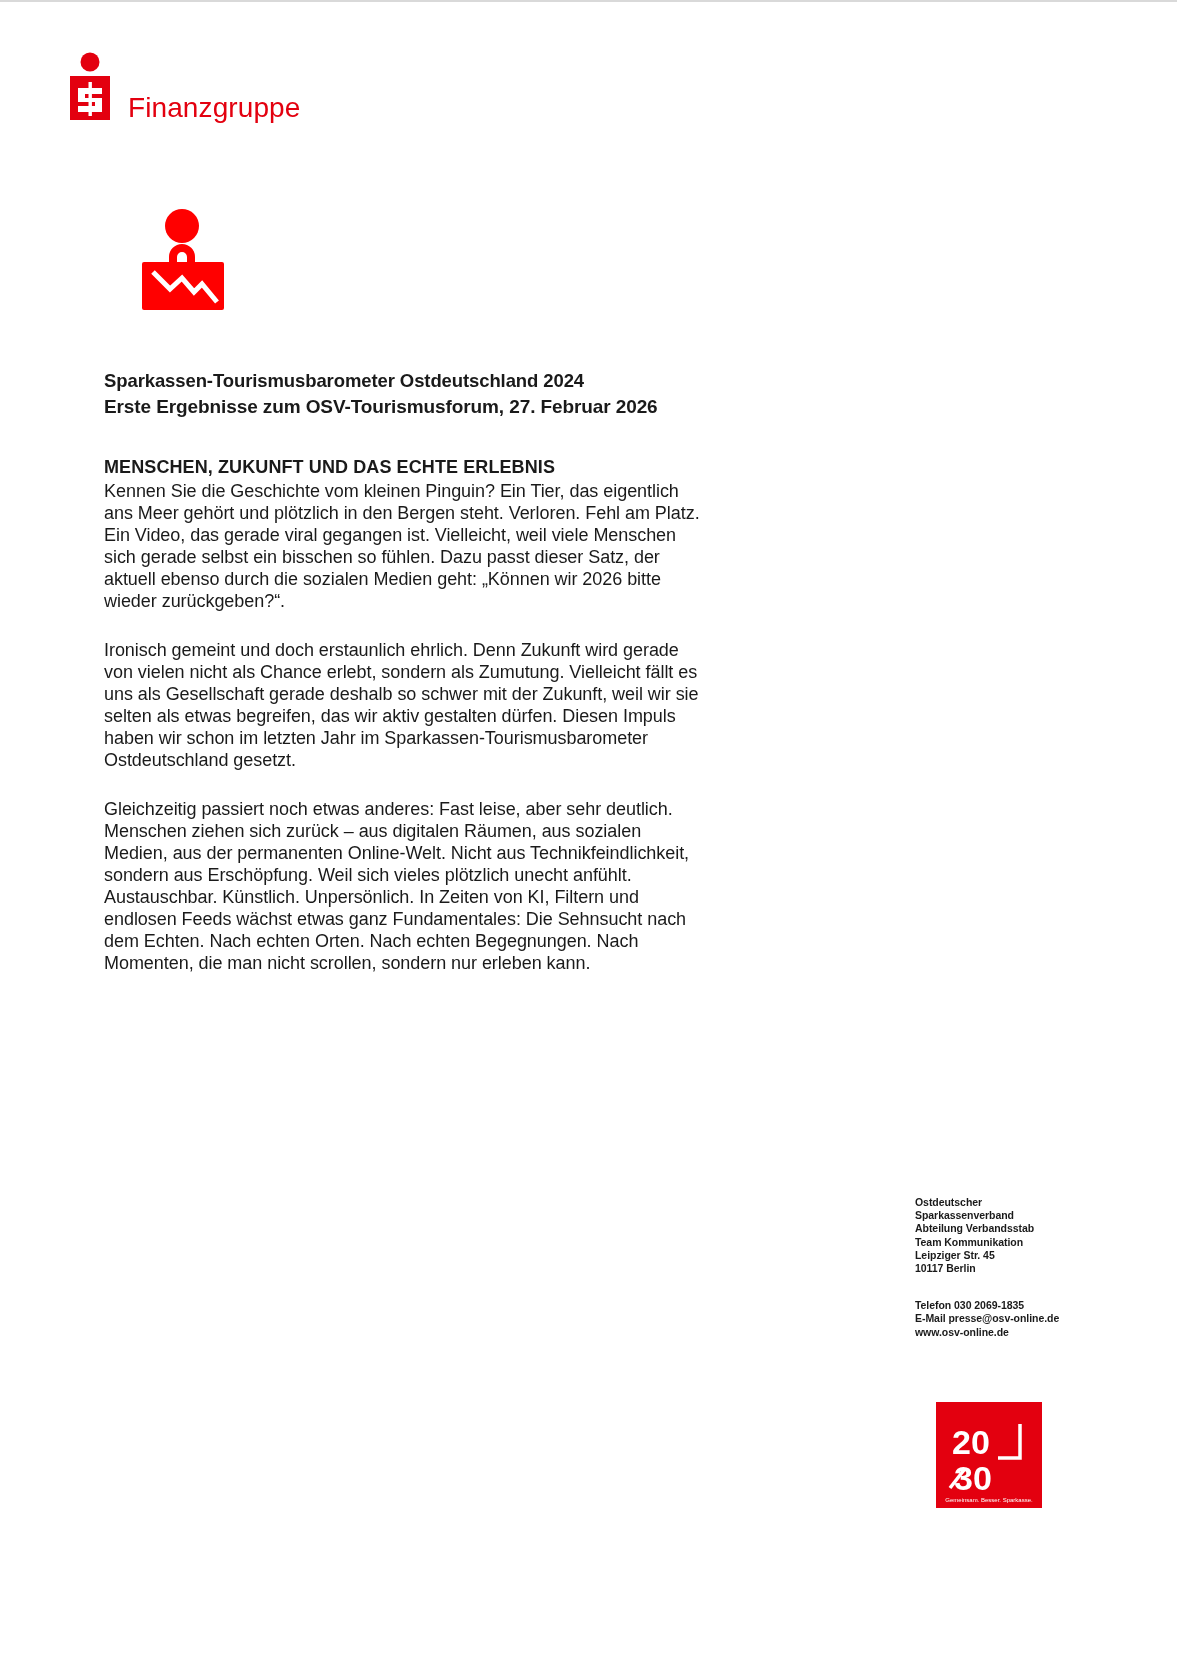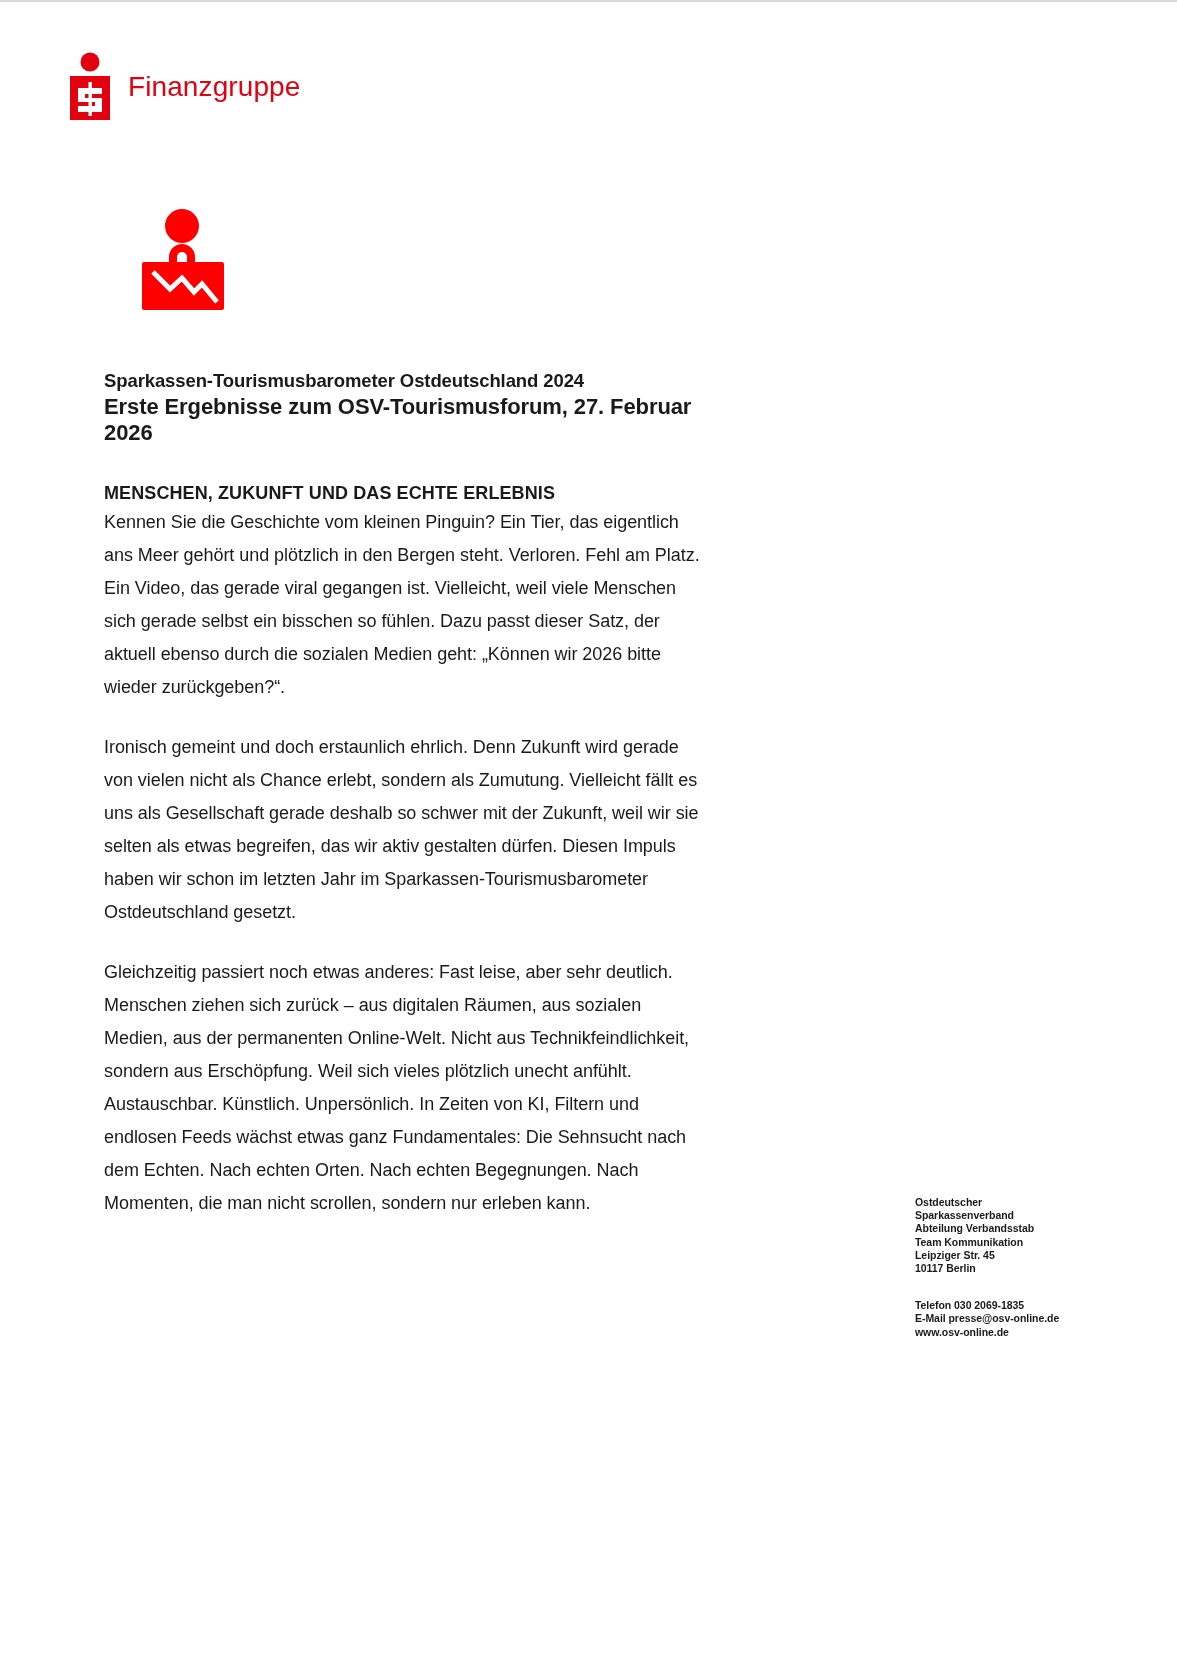"Finanzgruppe" .brand { align-items: center -> flex-end }
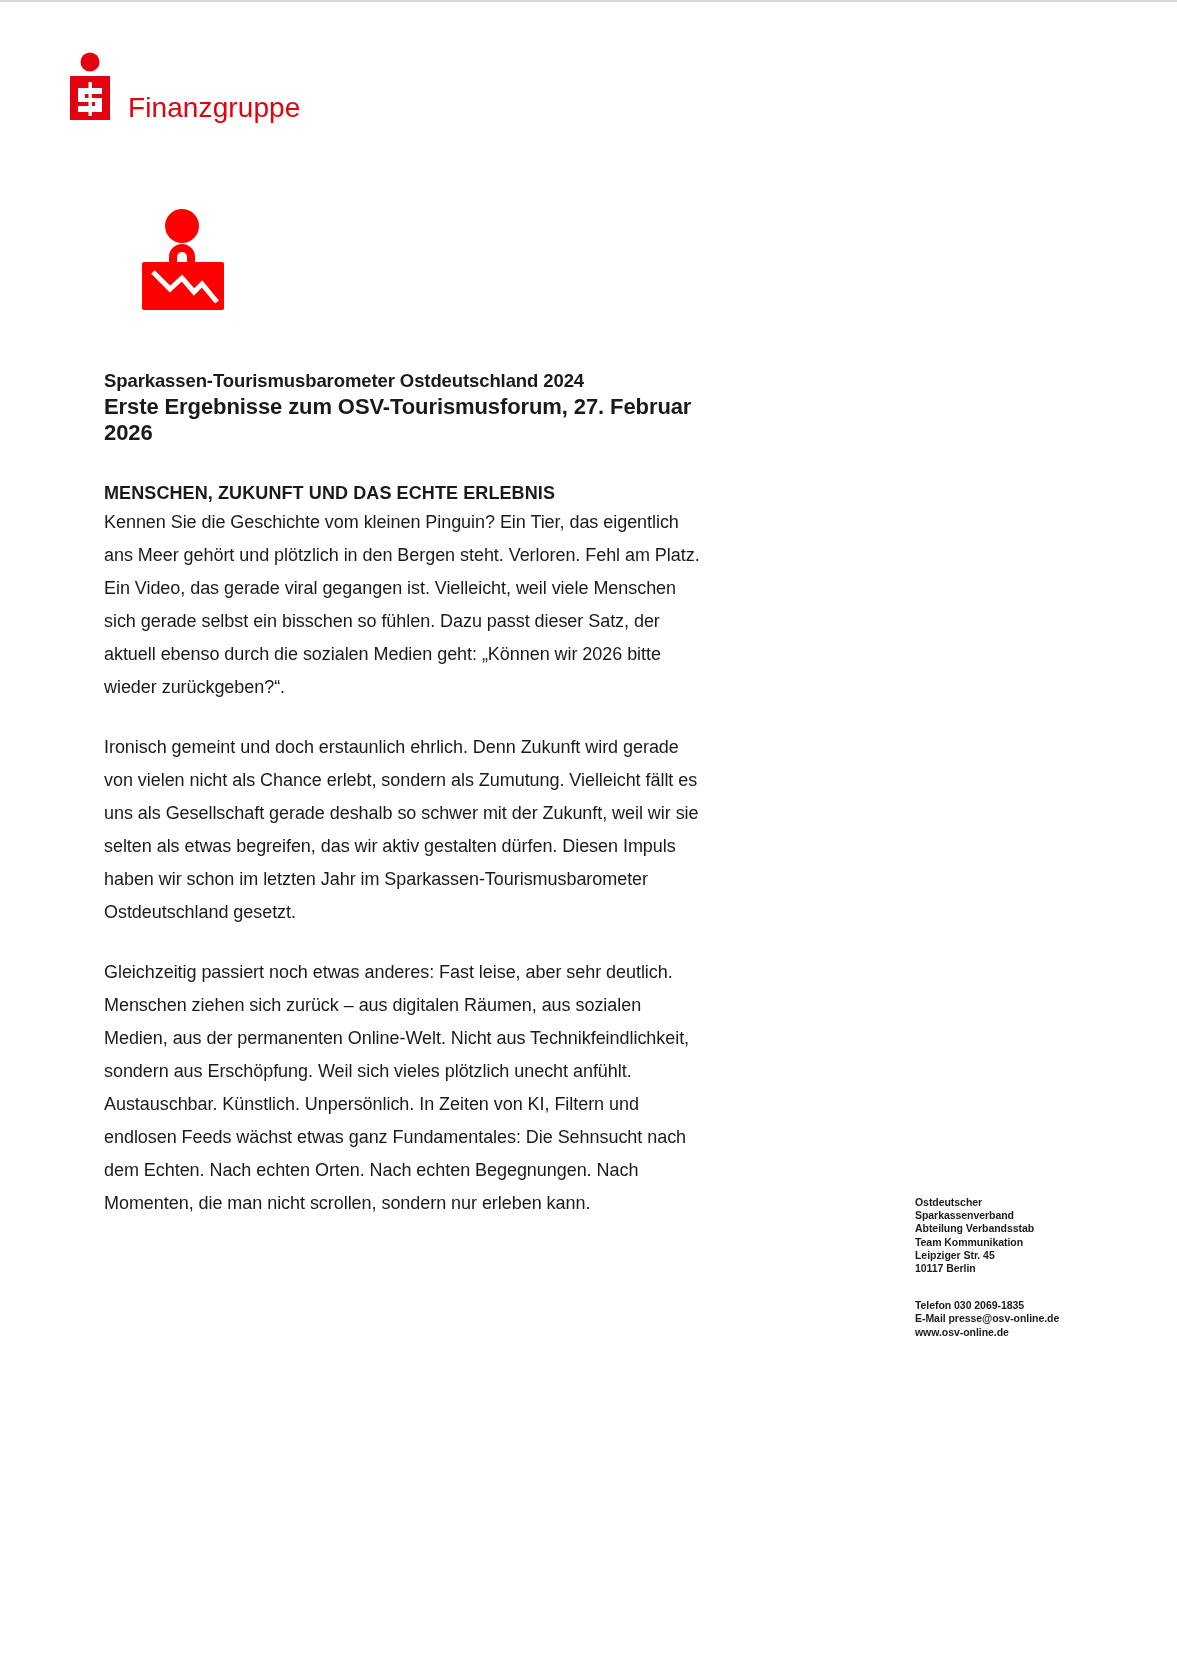"Erste Ergebnisse zum OSV-Tourismusforum," .doc-subtitle { font-size: 22px -> 19px }
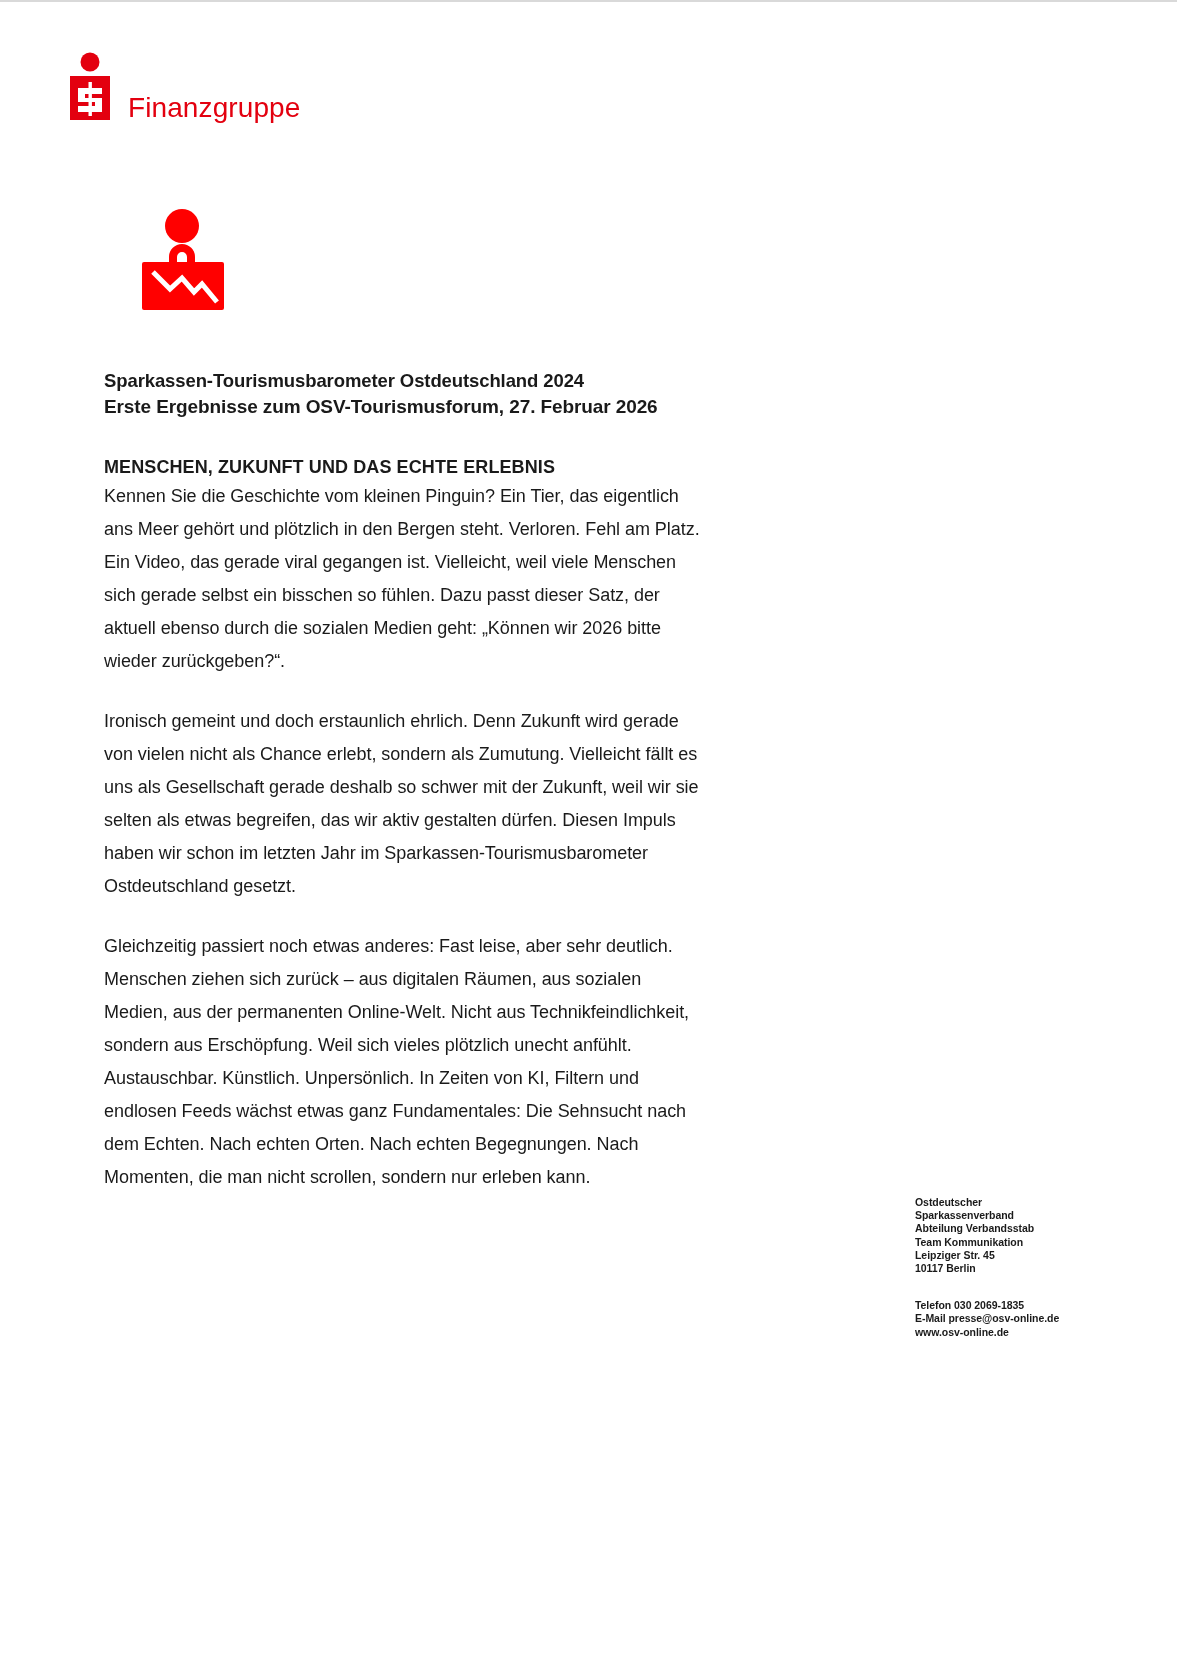"Kennen Sie die Geschichte vom" .body-para { line-height: 33px -> 22px }
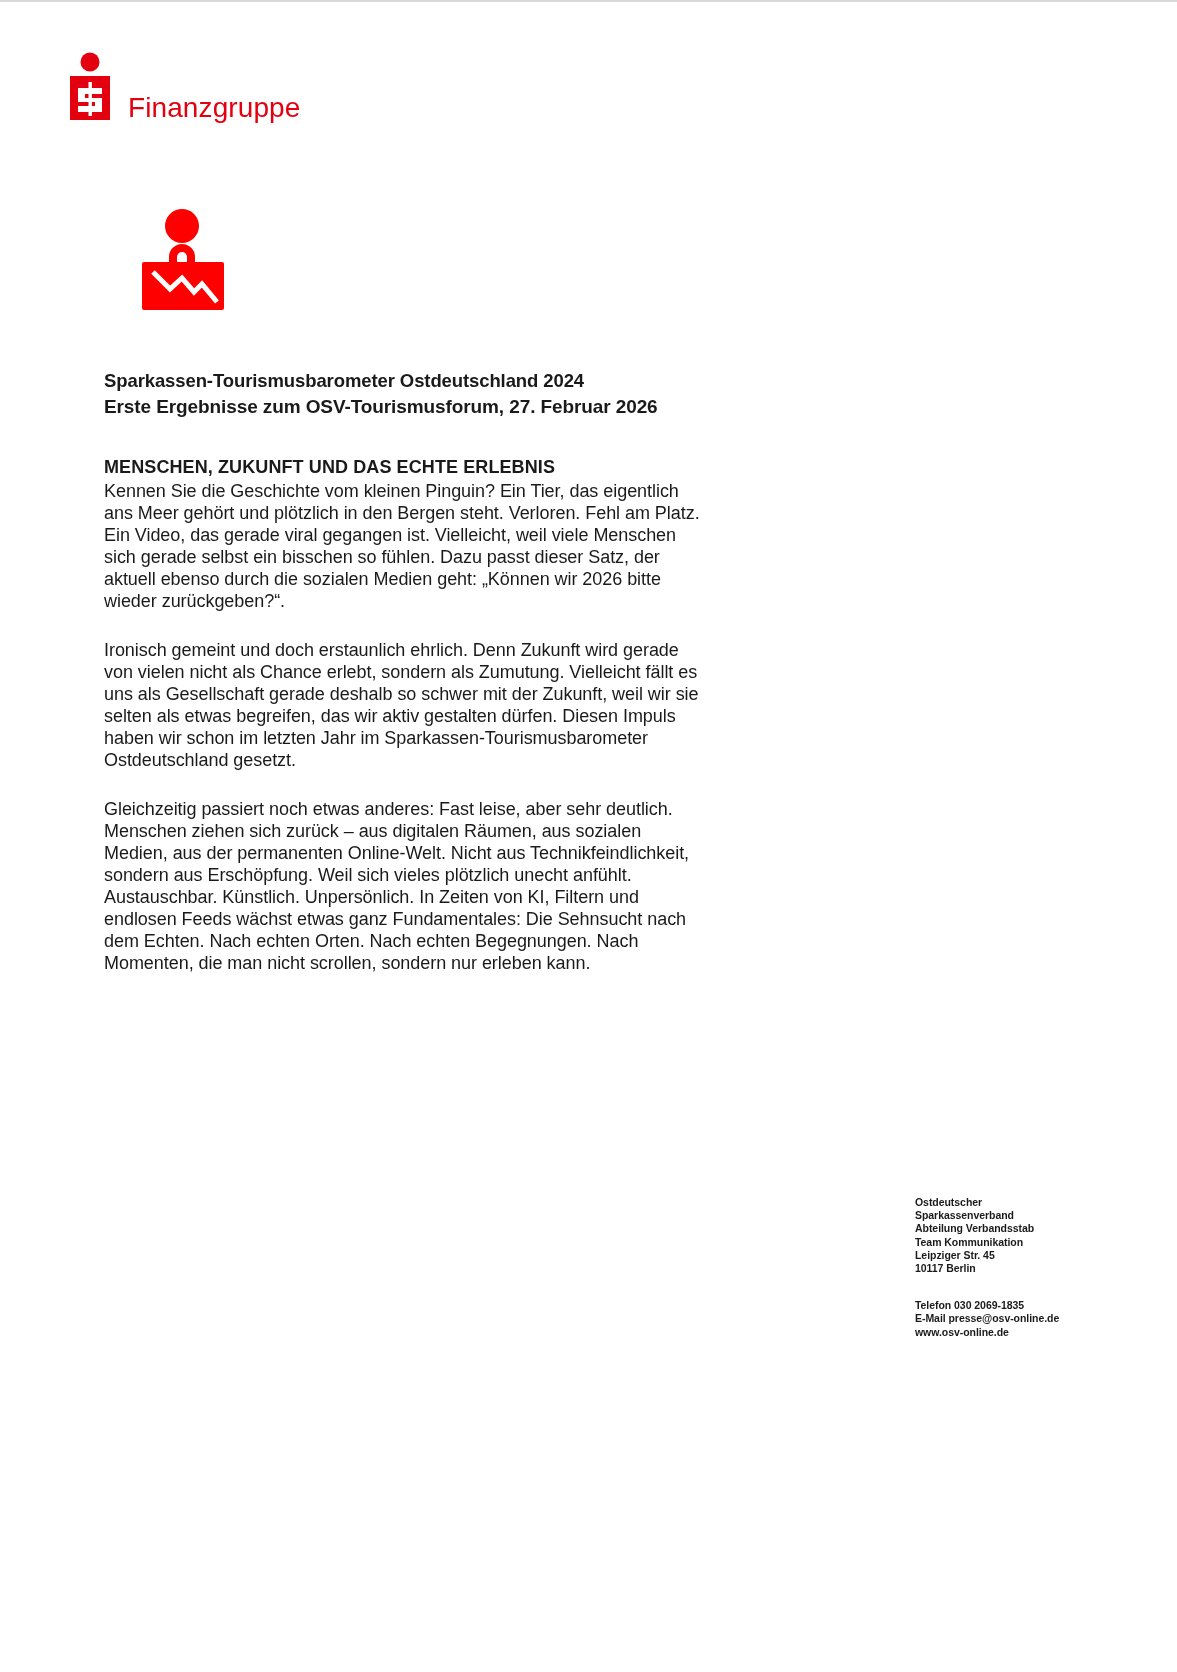"20" div.badge-2030 { html: none -> <div> <svg> <text>20</text> <text>30</text> <path></path> <path></path> <text>Gemeinsam. Besser. Sparkasse.</text> </svg> </div> }
